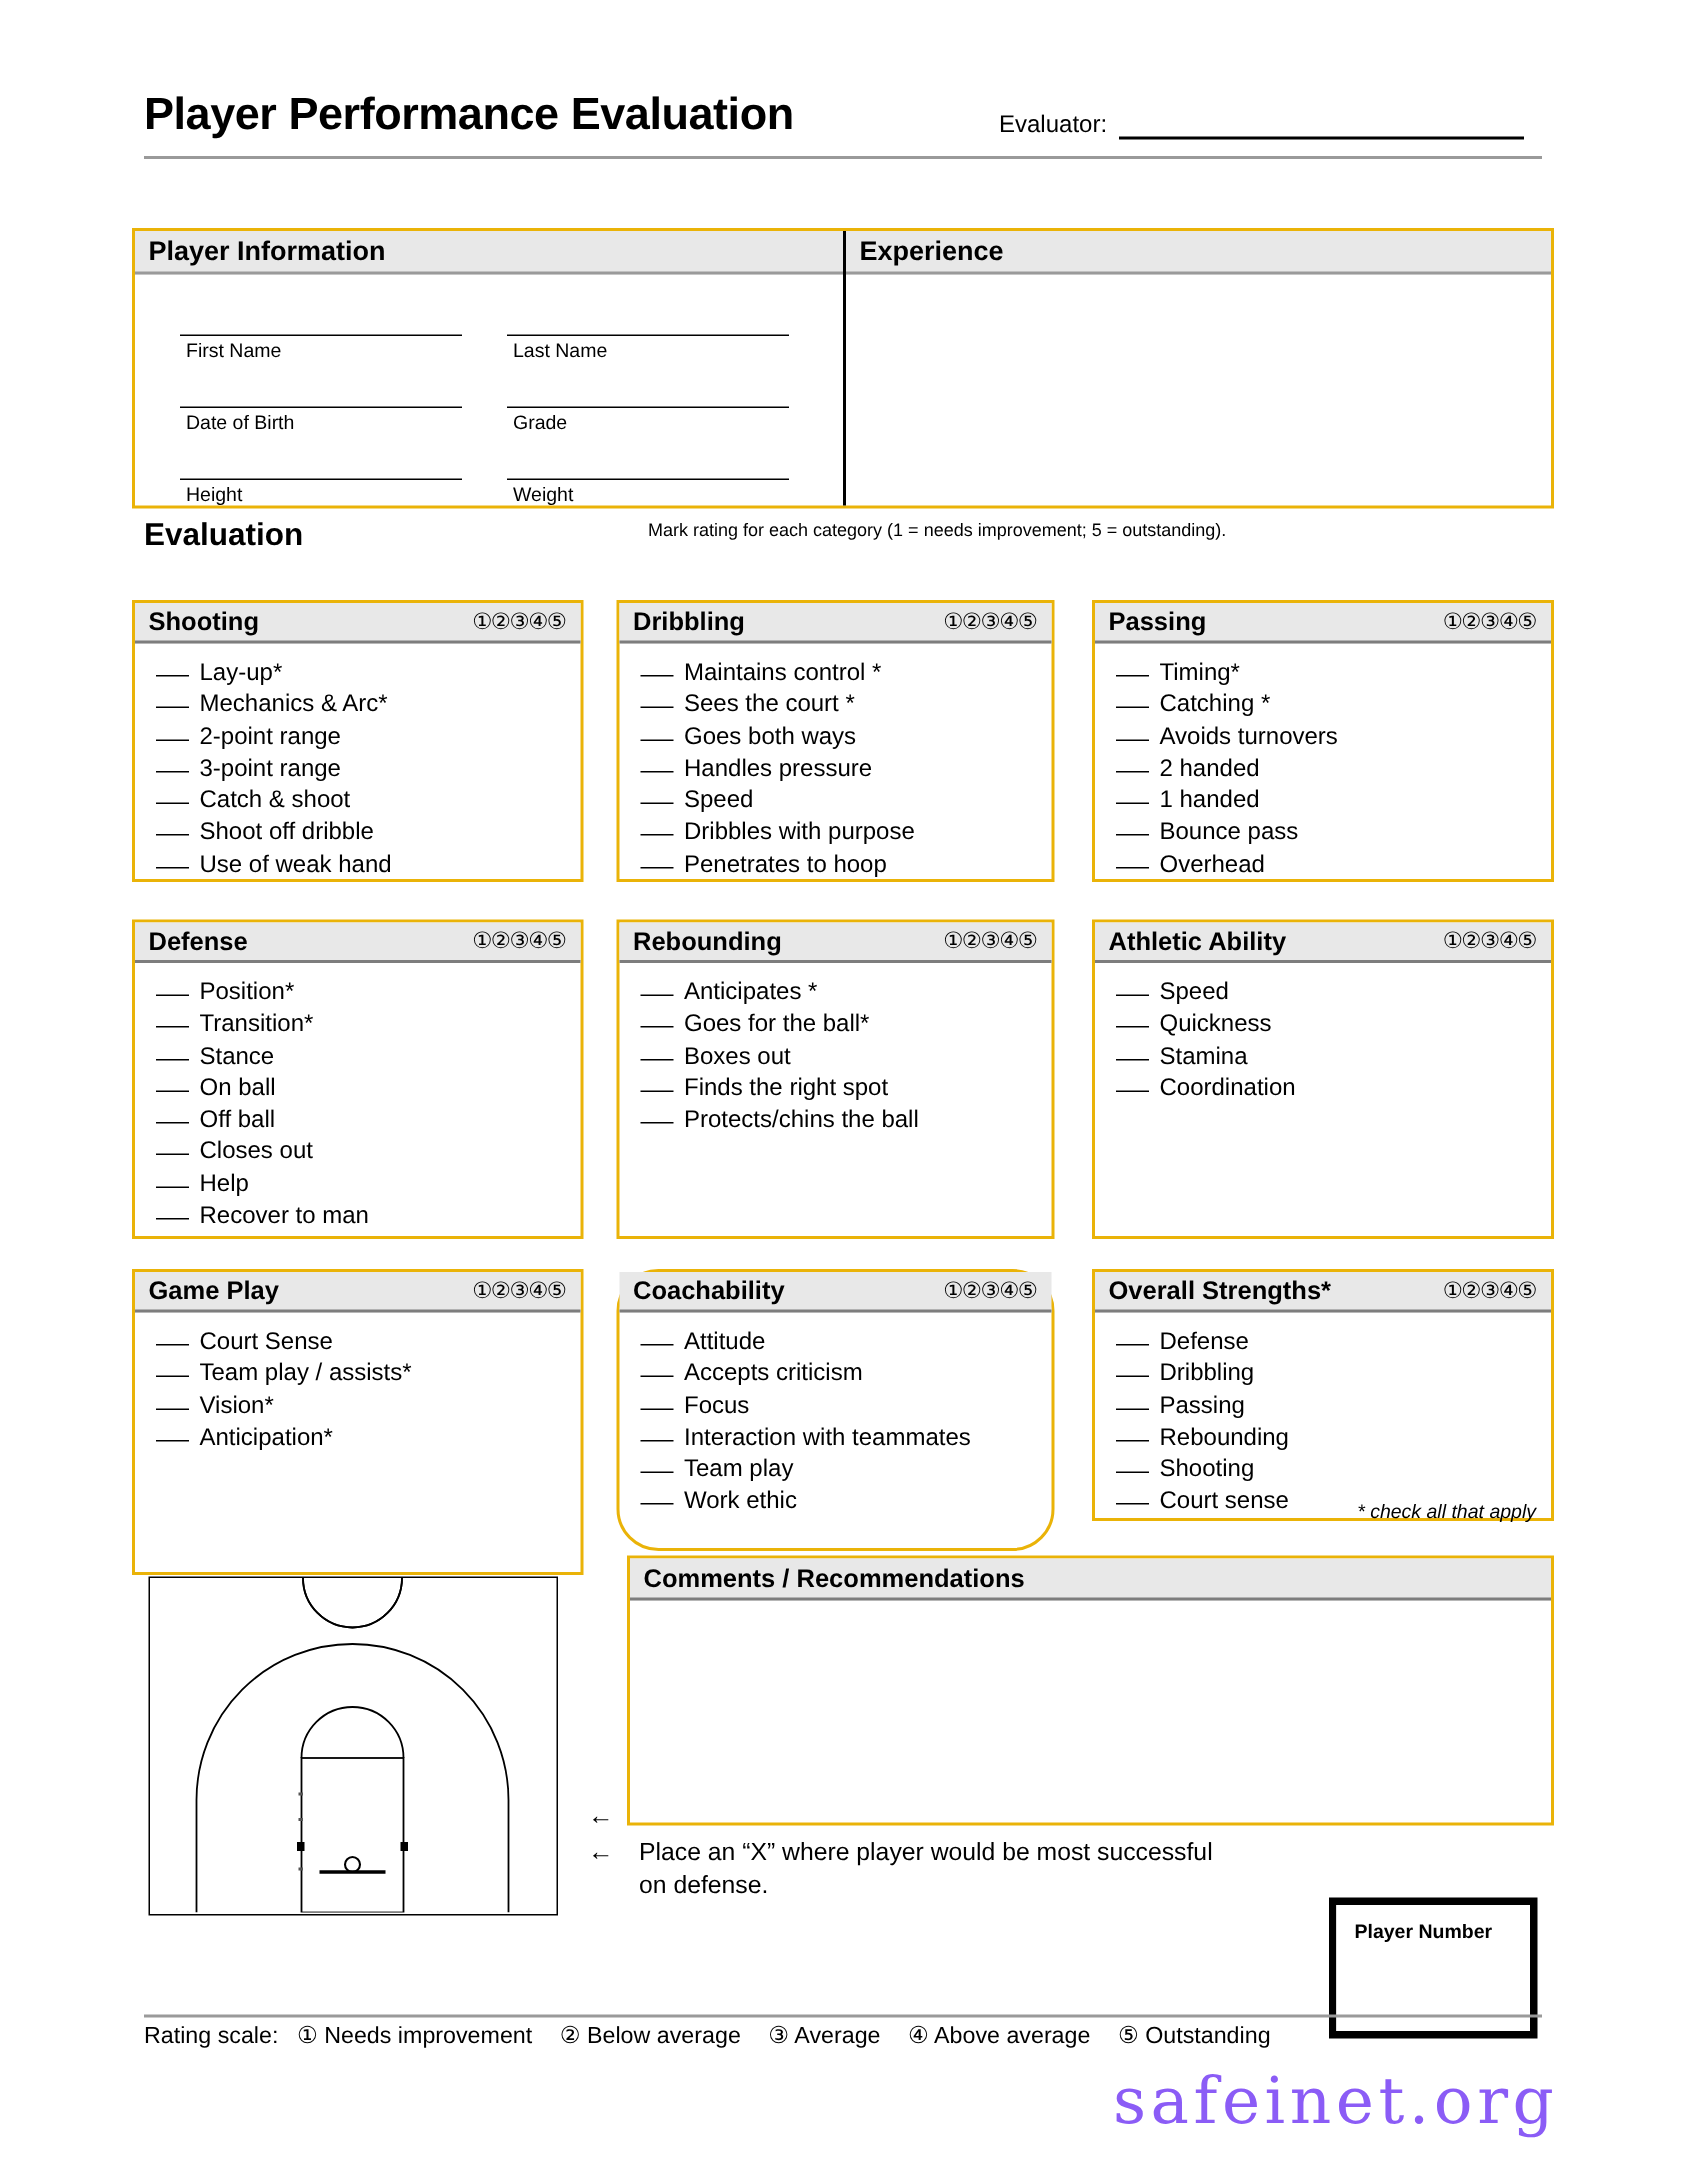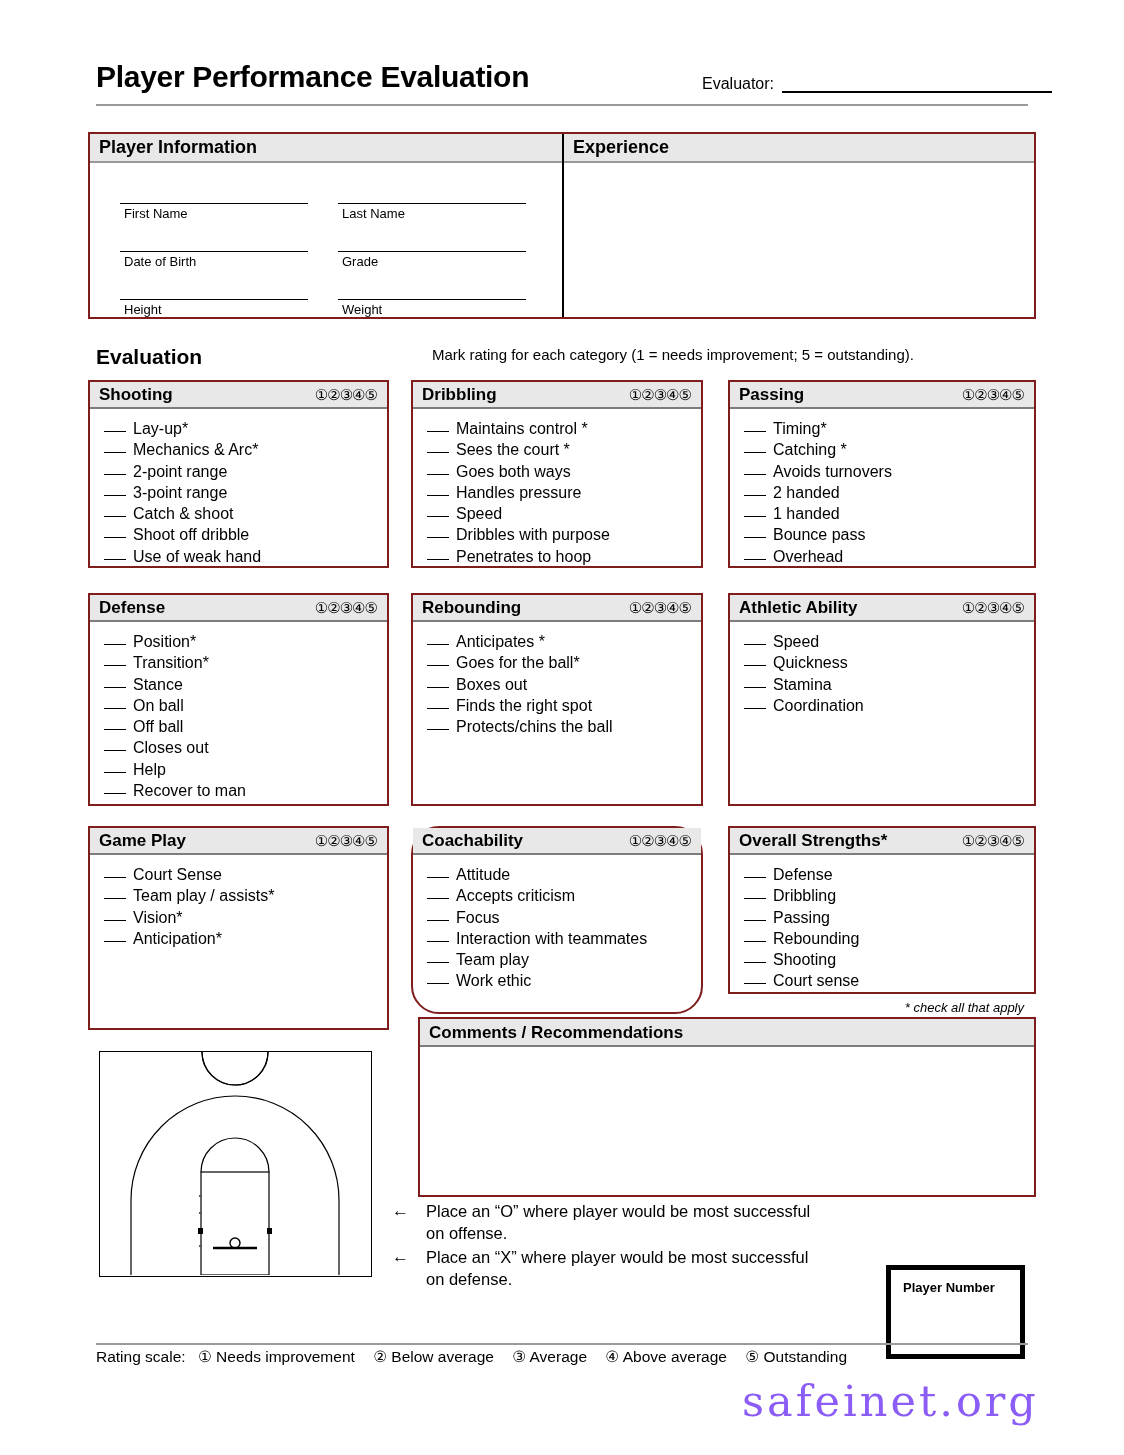"Evaluator:" .evaluator-wrap { margin-left: 36px -> none }
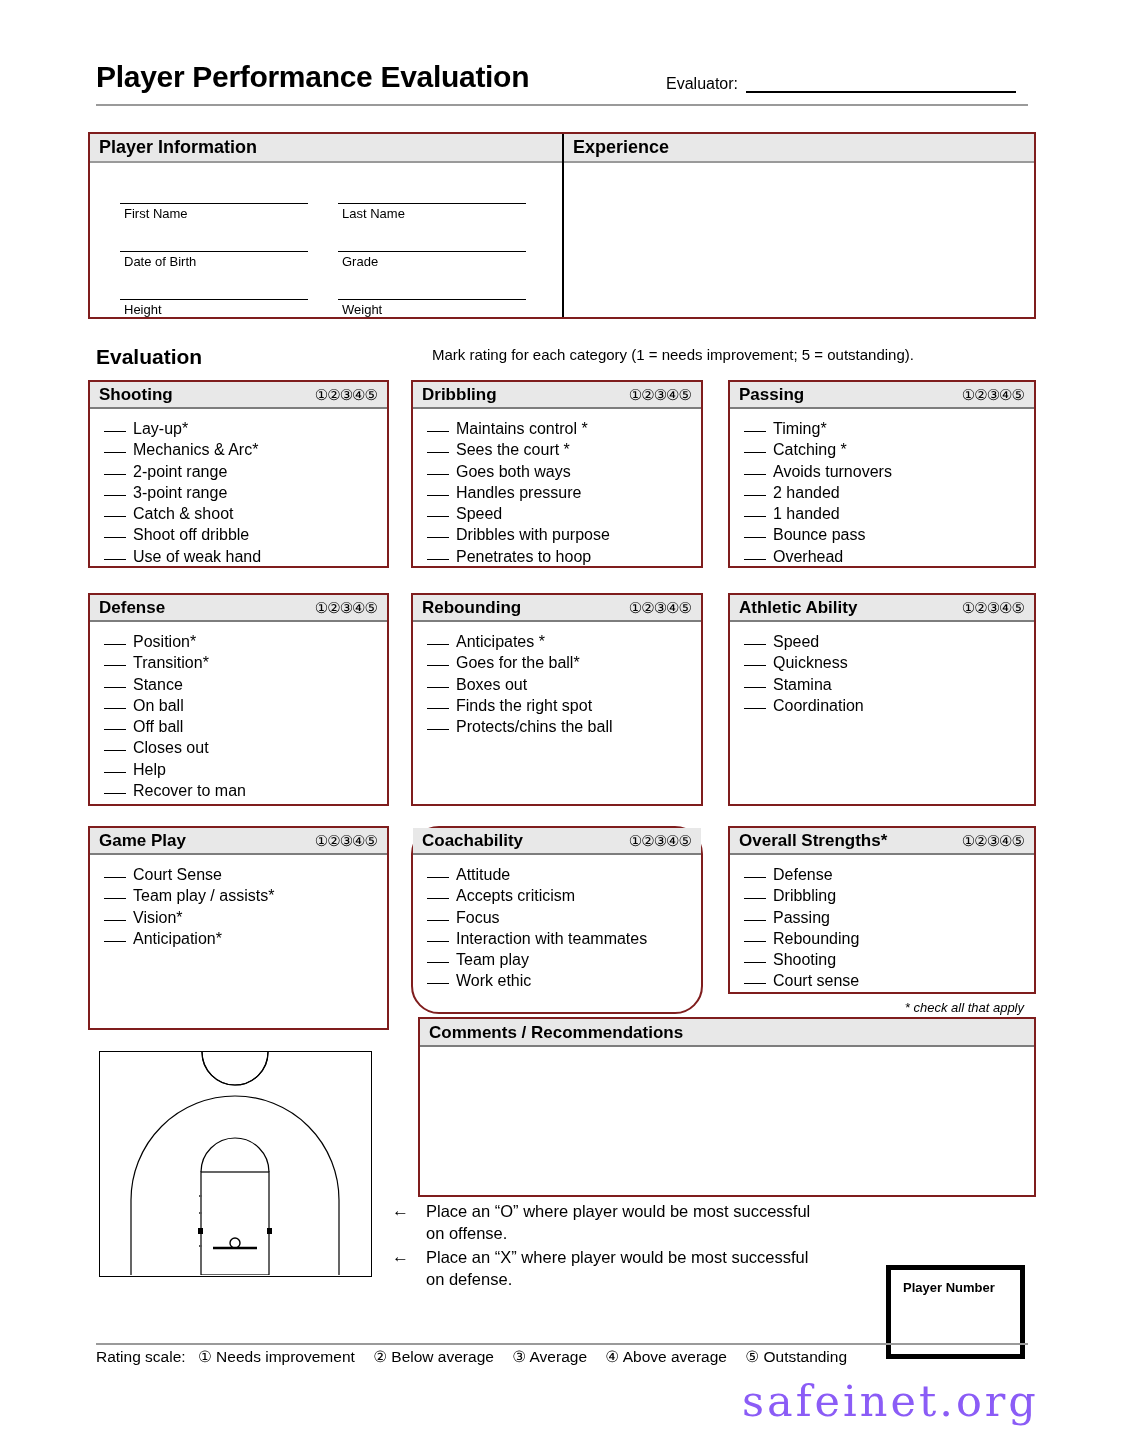"Player Information" .tbox { border: 2px solid #7f1d1d -> 2px solid #eab308; margin-top: none -> 20px }
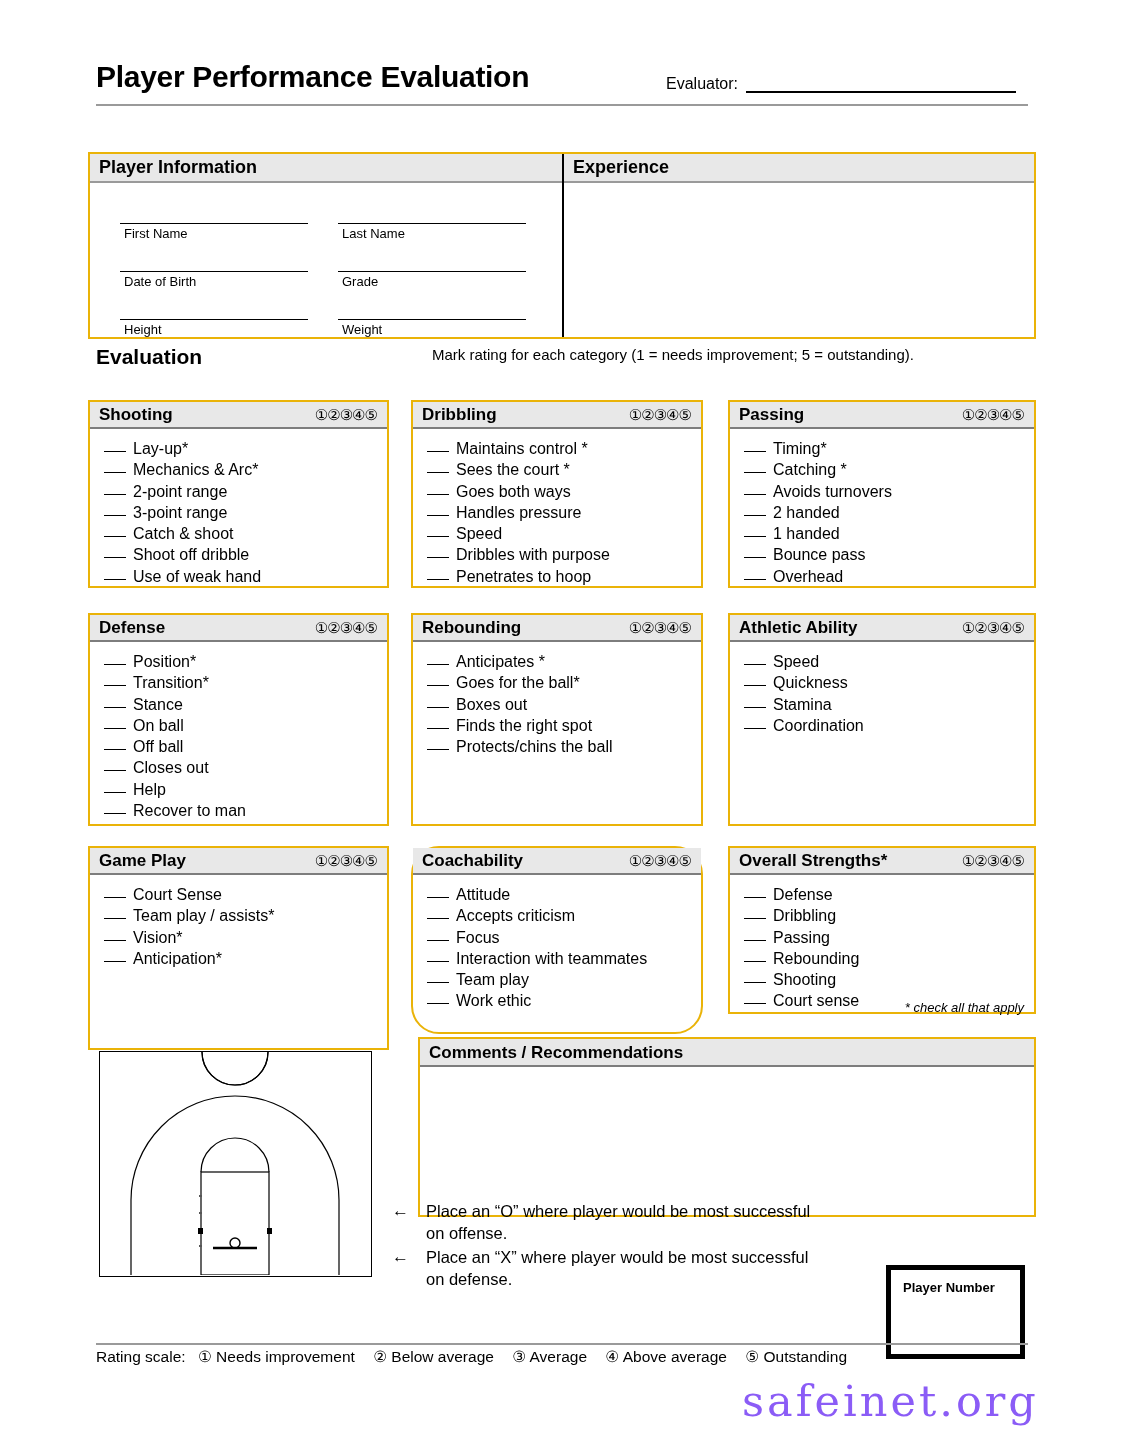"Mark rating for each category" .eval-instr { font-size: 15px -> 12px }
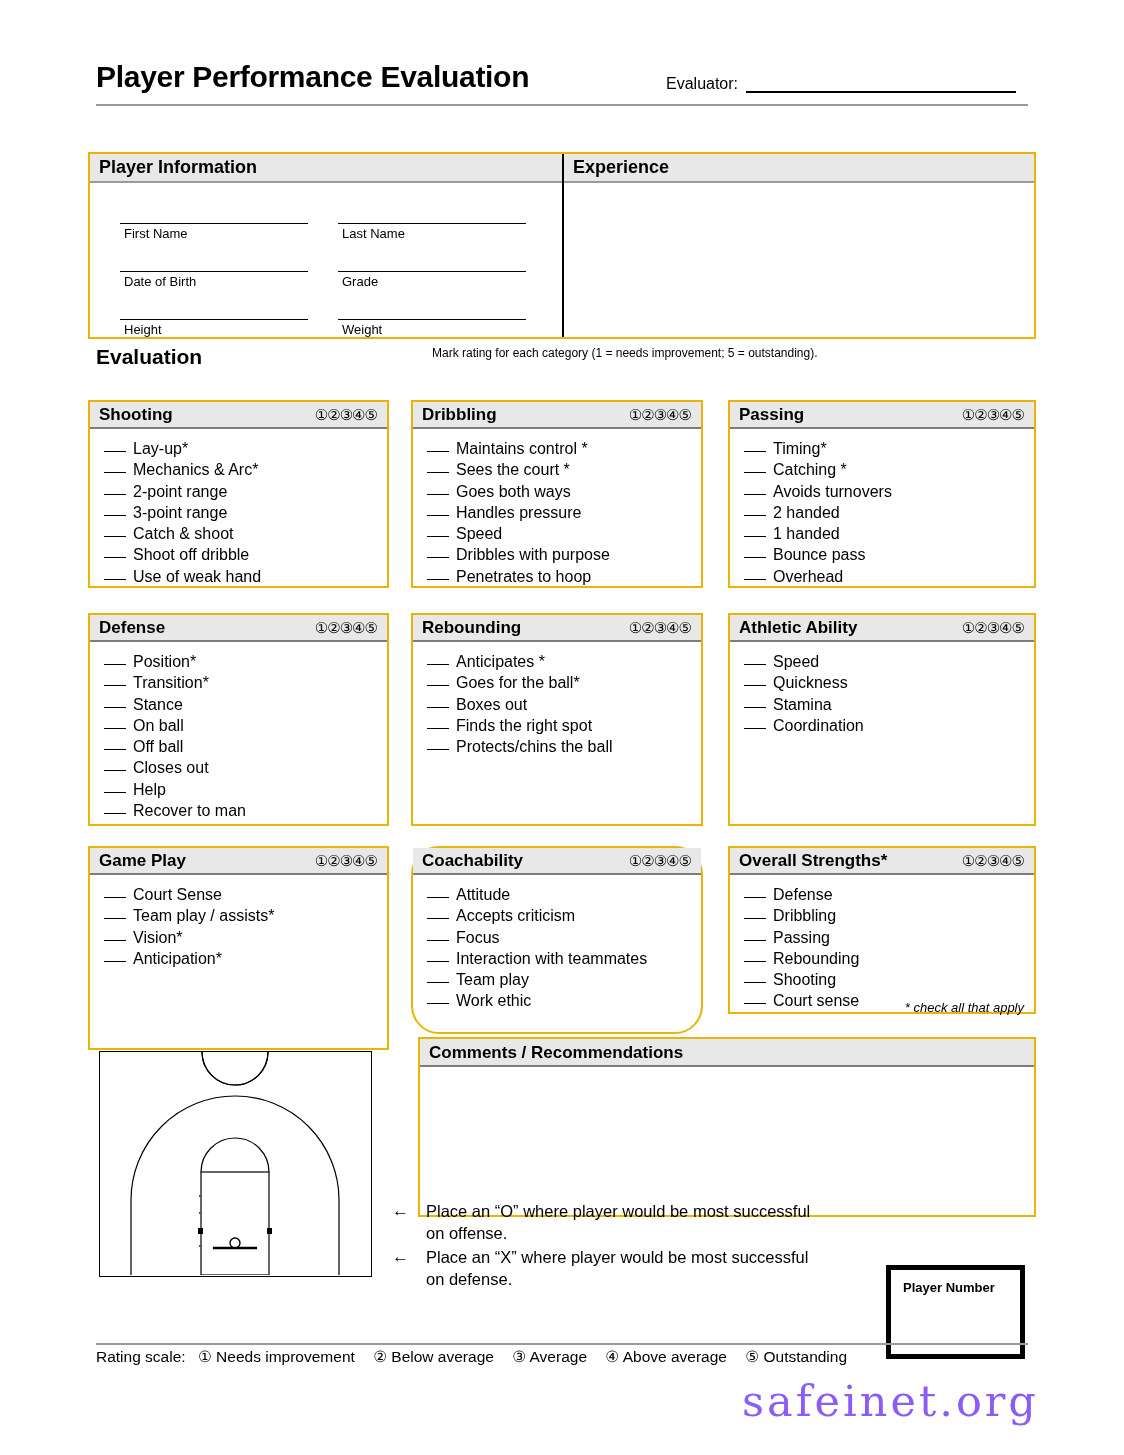"Place an “O” where player" span.instr-text { html: <span> <span>Place an “O” where player would be most successful</span><br> <span>on offense.</span> </span> -> none }
